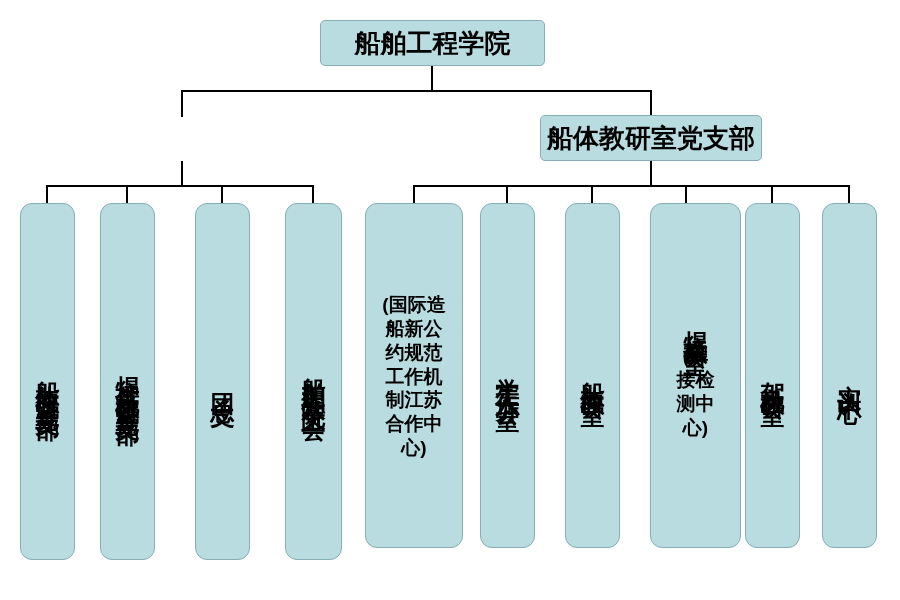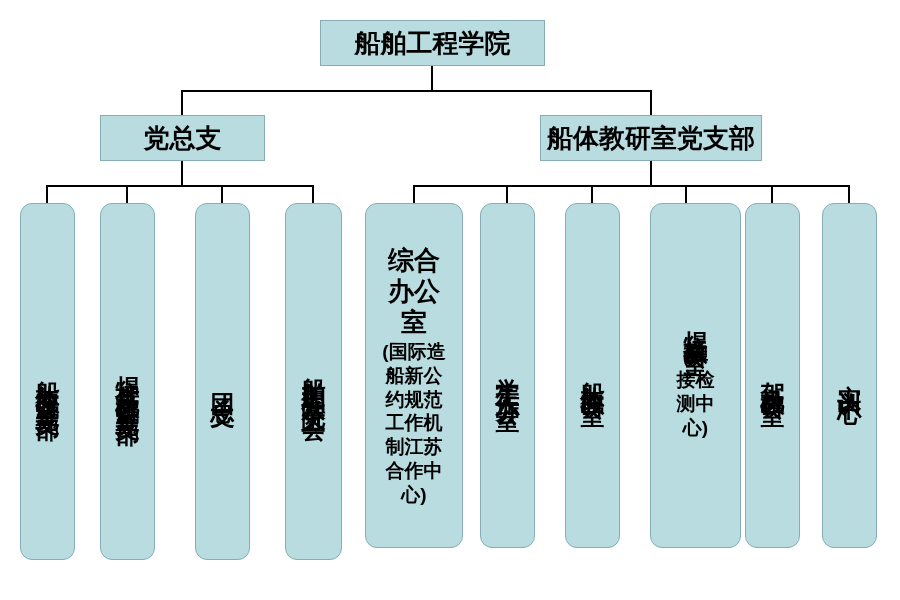"船舶工程学院" .box.header { border-radius: 0 -> 5px }
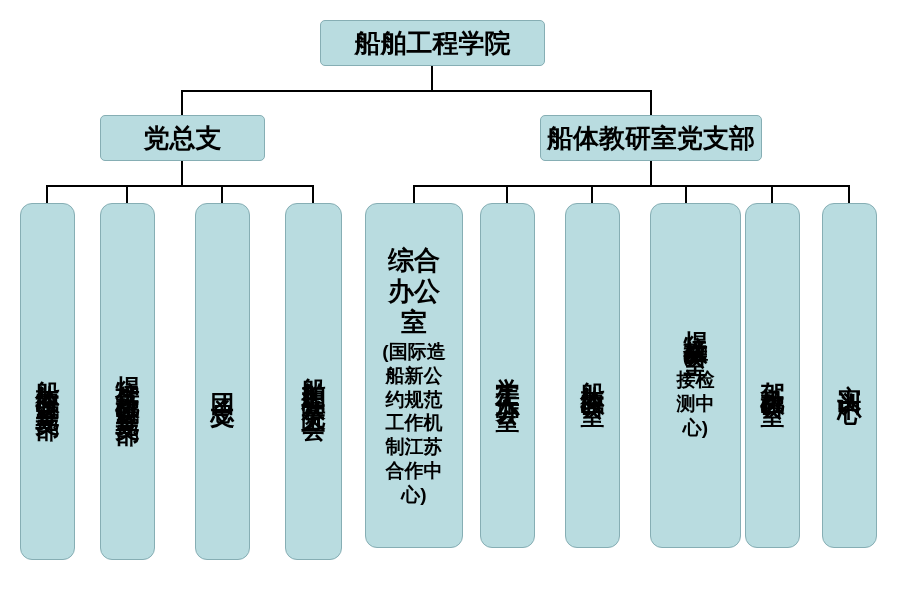"党总支" div.box { html: <div> <span>党总支</span> </div> -> none }
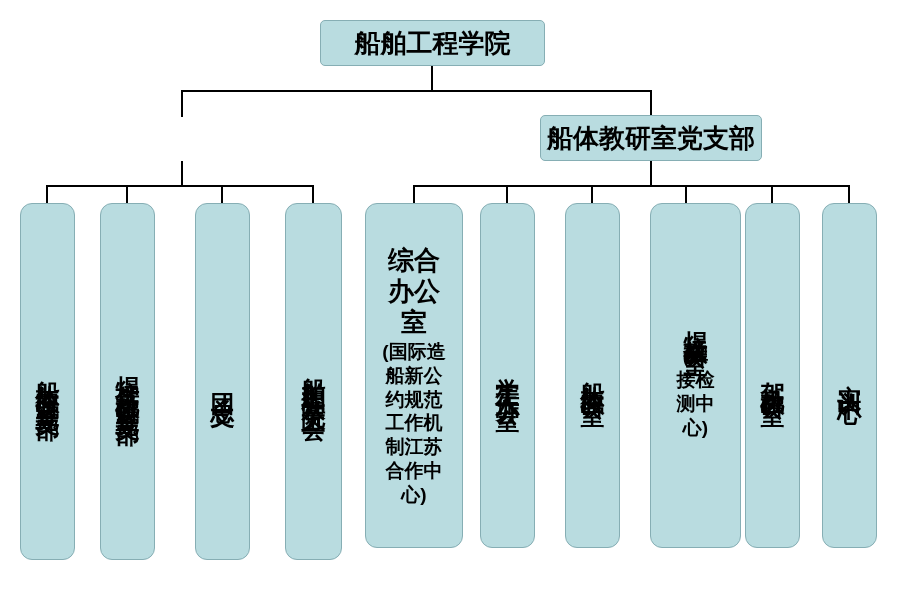"综合办公室" span.wrap-main { html: <span>综合办公室</span> -> none }
